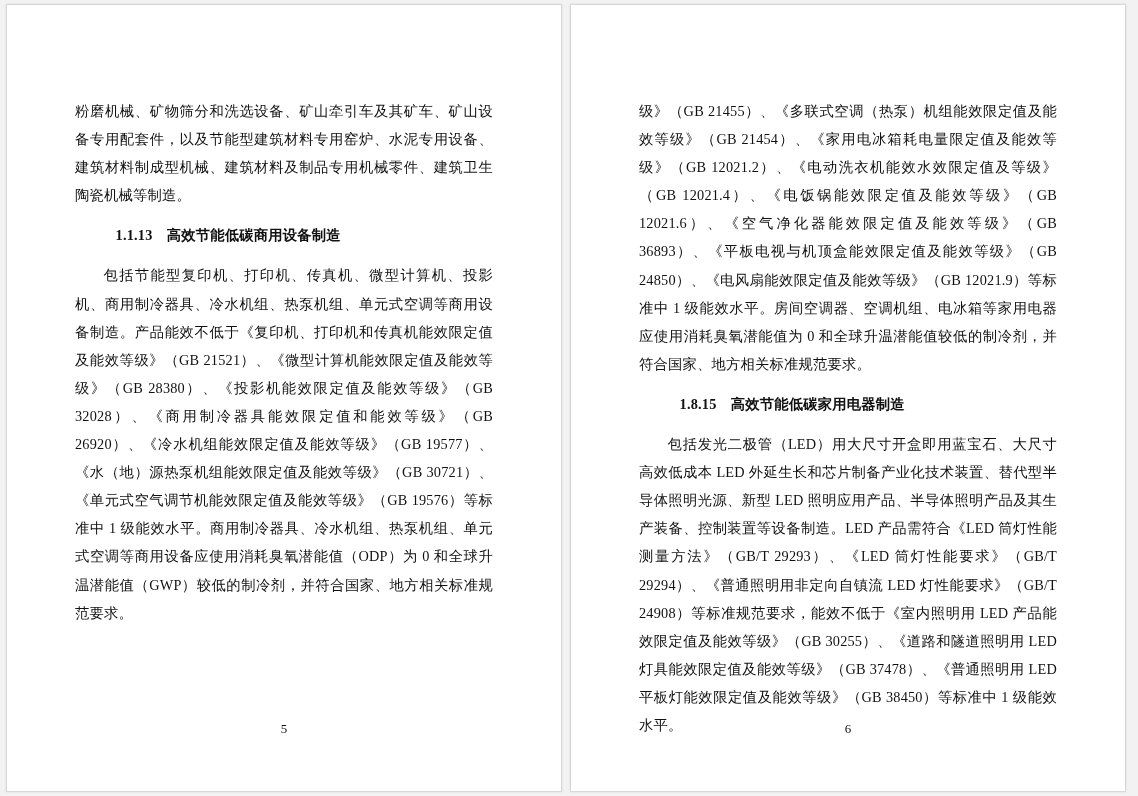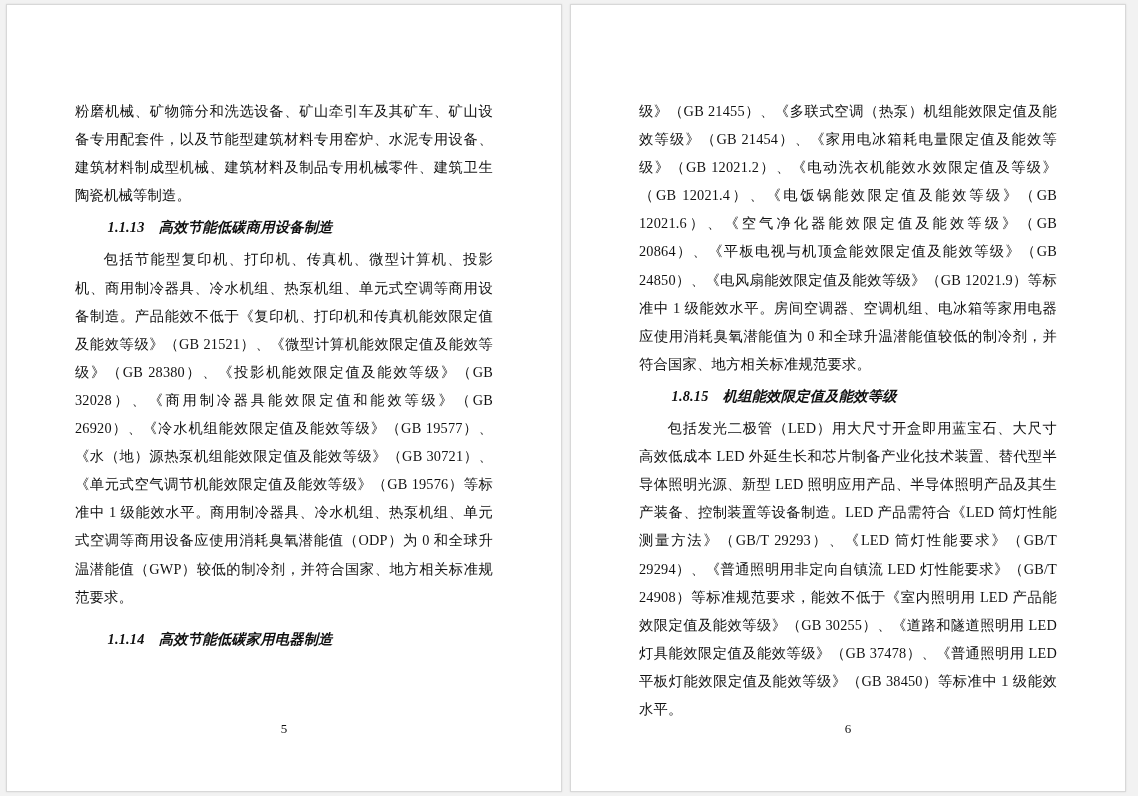"级》（GB 21455）、《多联式空调（热泵）机组能效限定值及能效等级》（GB" p.para { text: 20864 -> 36893 }
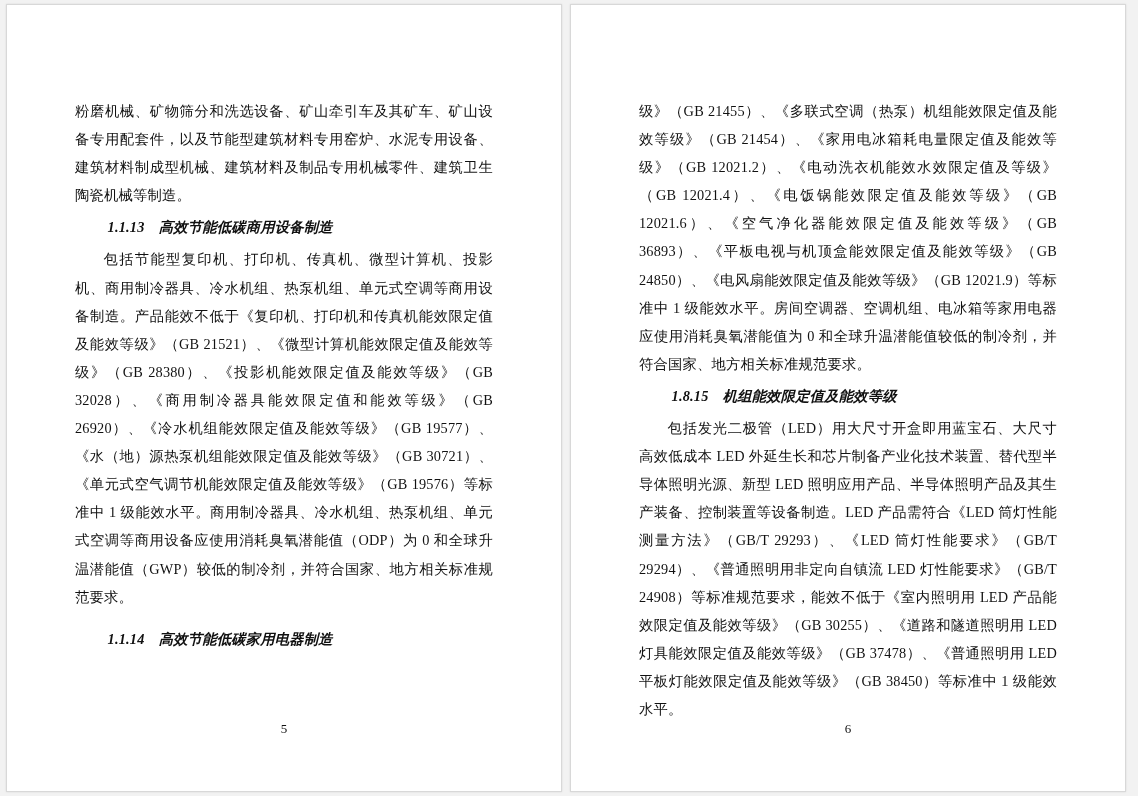"1.1.13 高效节能低碳商用设备制造" p.heading { font-style: italic -> none; margin: 4px -> 12px }
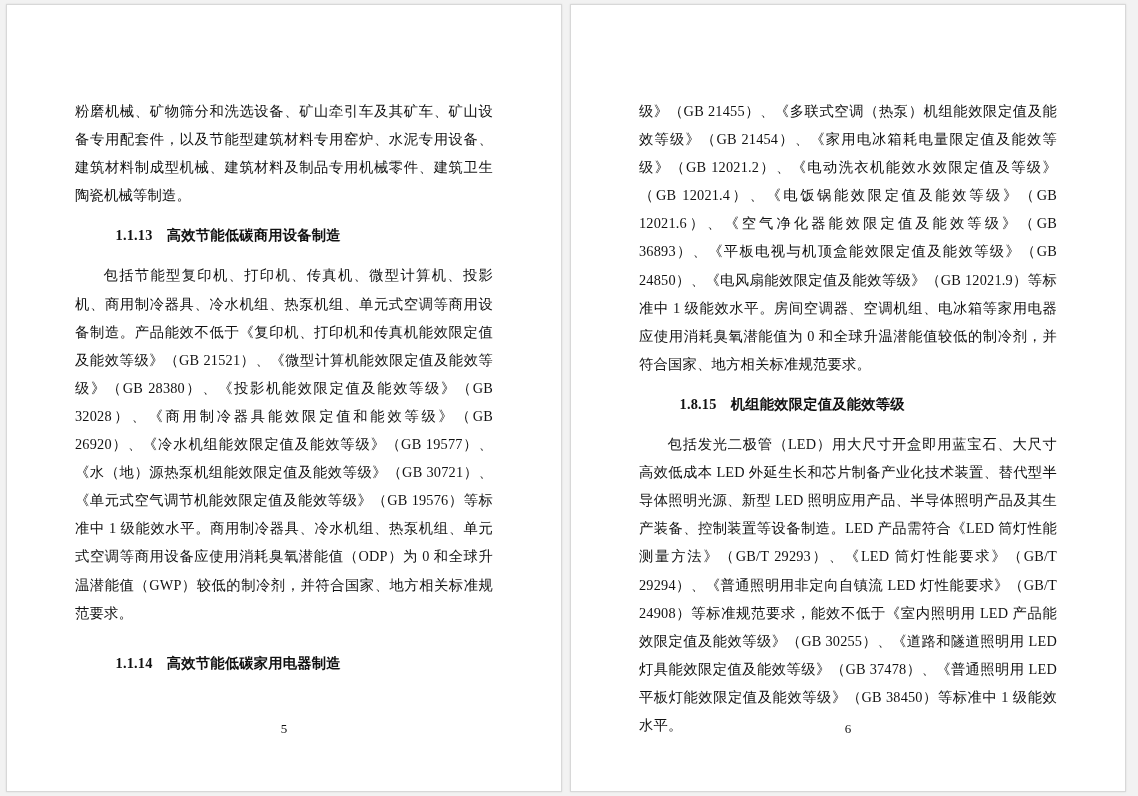"机组能效限定值及能效等级" span.htitle { text: 机组能效限定值及能效等级 -> 高效节能低碳家用电器制造 }
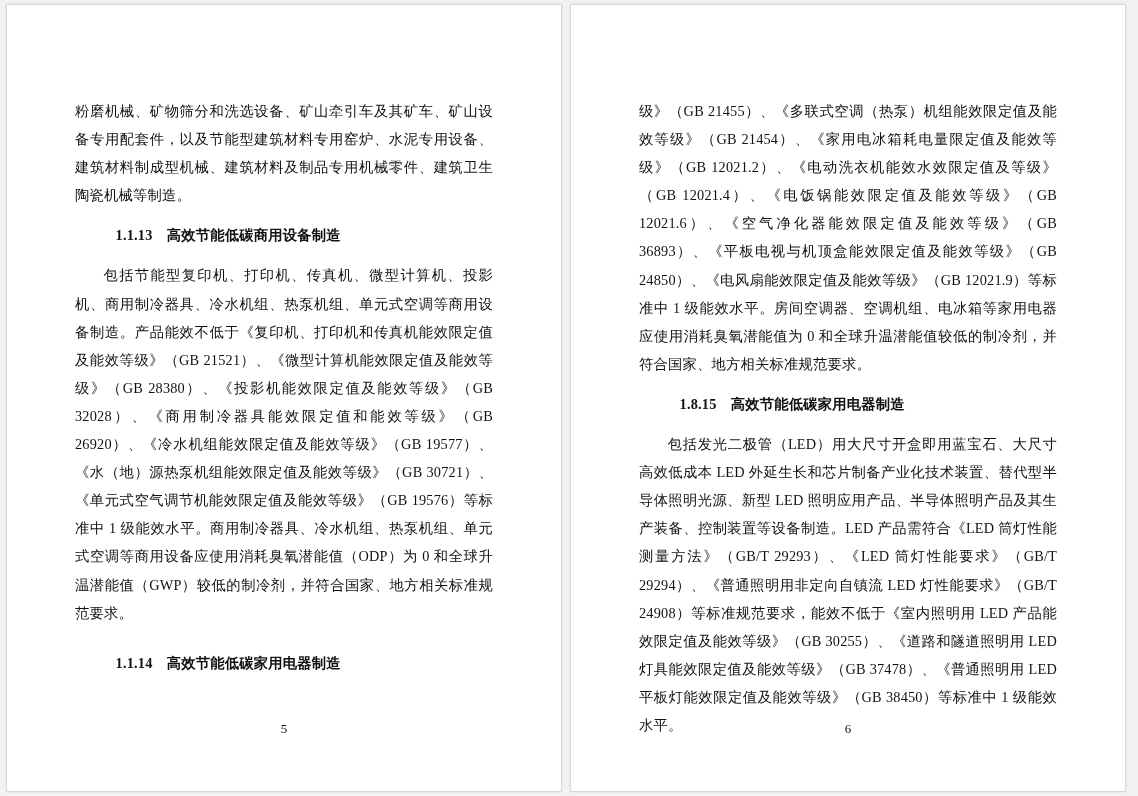"1.1.14 高效节能低碳家用电器制造" p.heading { html: <p> <span>1.1.14</span><span>高效节能低碳家用电器制造</span> </p> -> none }
